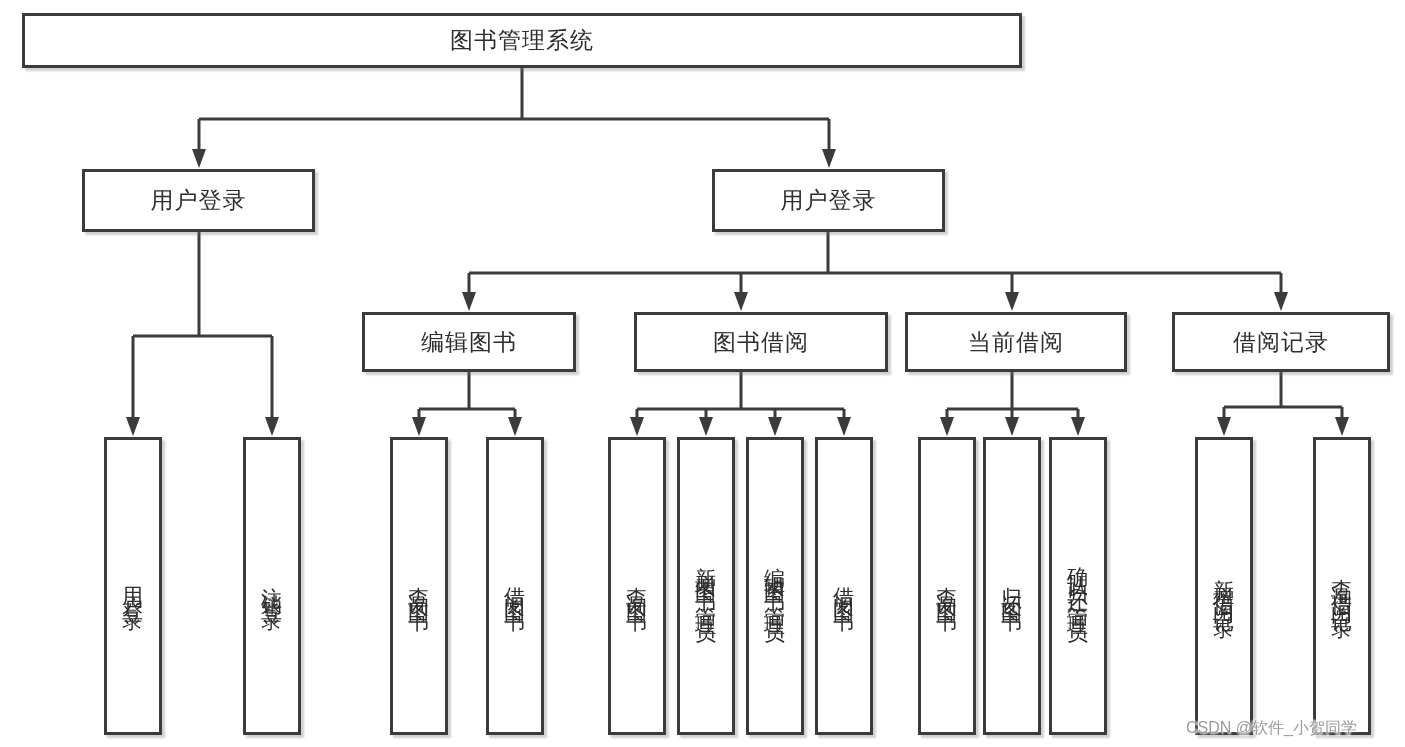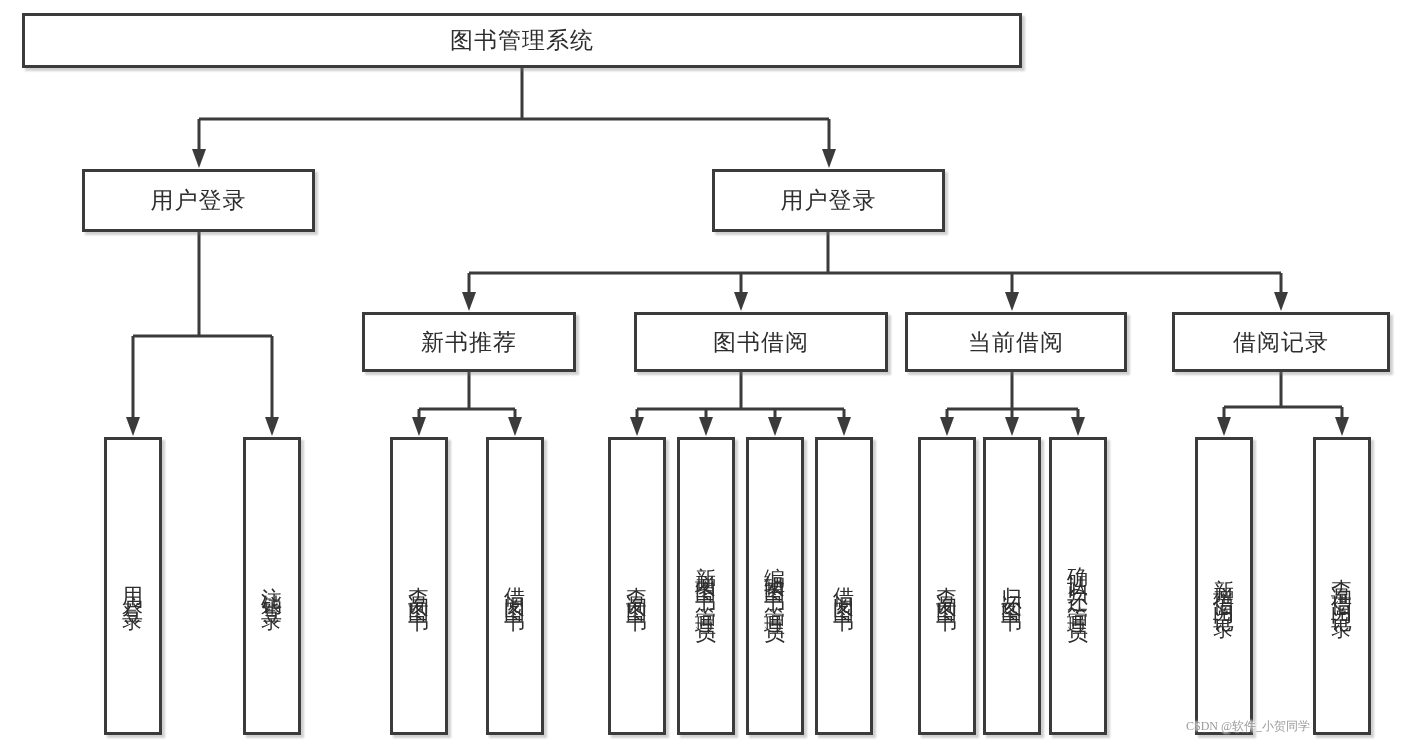"新书推荐" span { text: 新书推荐 -> 编辑图书 }
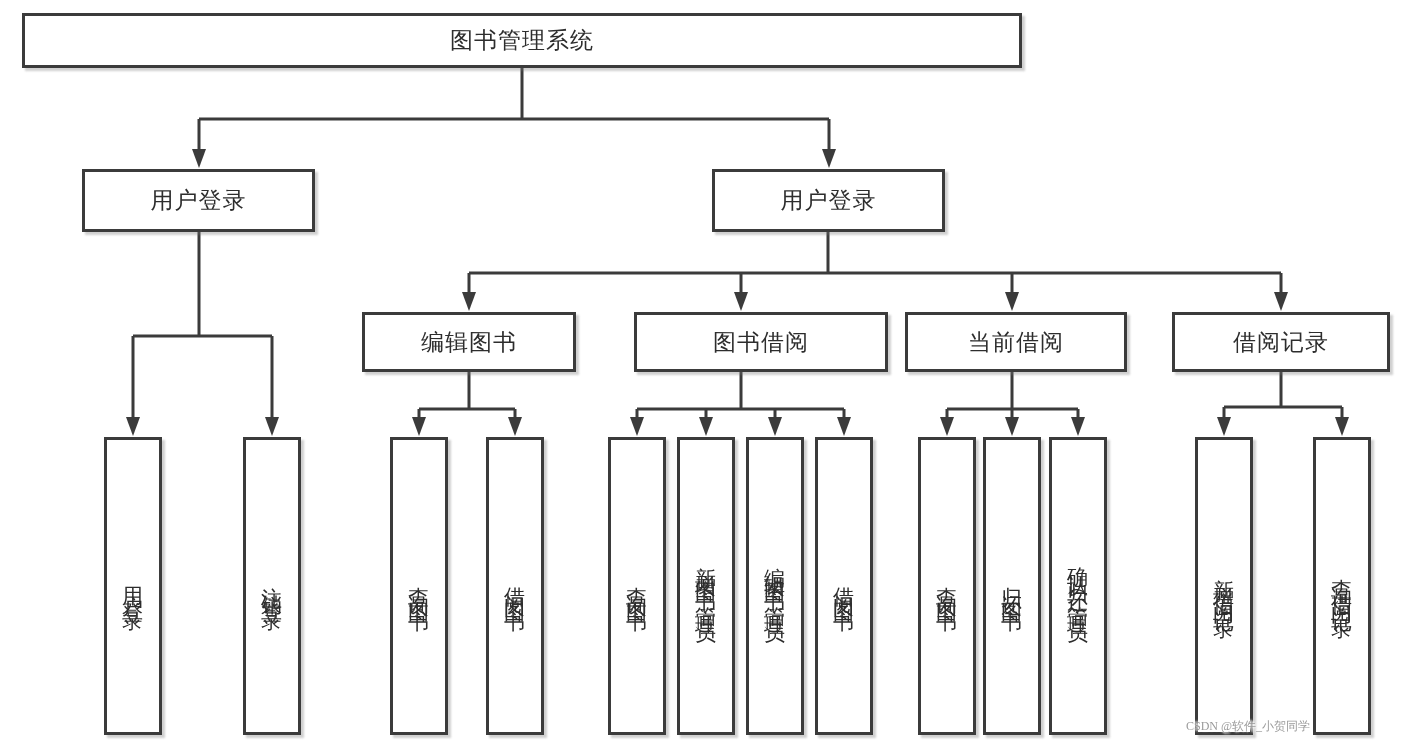"CSDN @软件_小贺同学" .watermark { font-family: Liberation Serif, serif -> none; font-size: 12px -> 16px }
